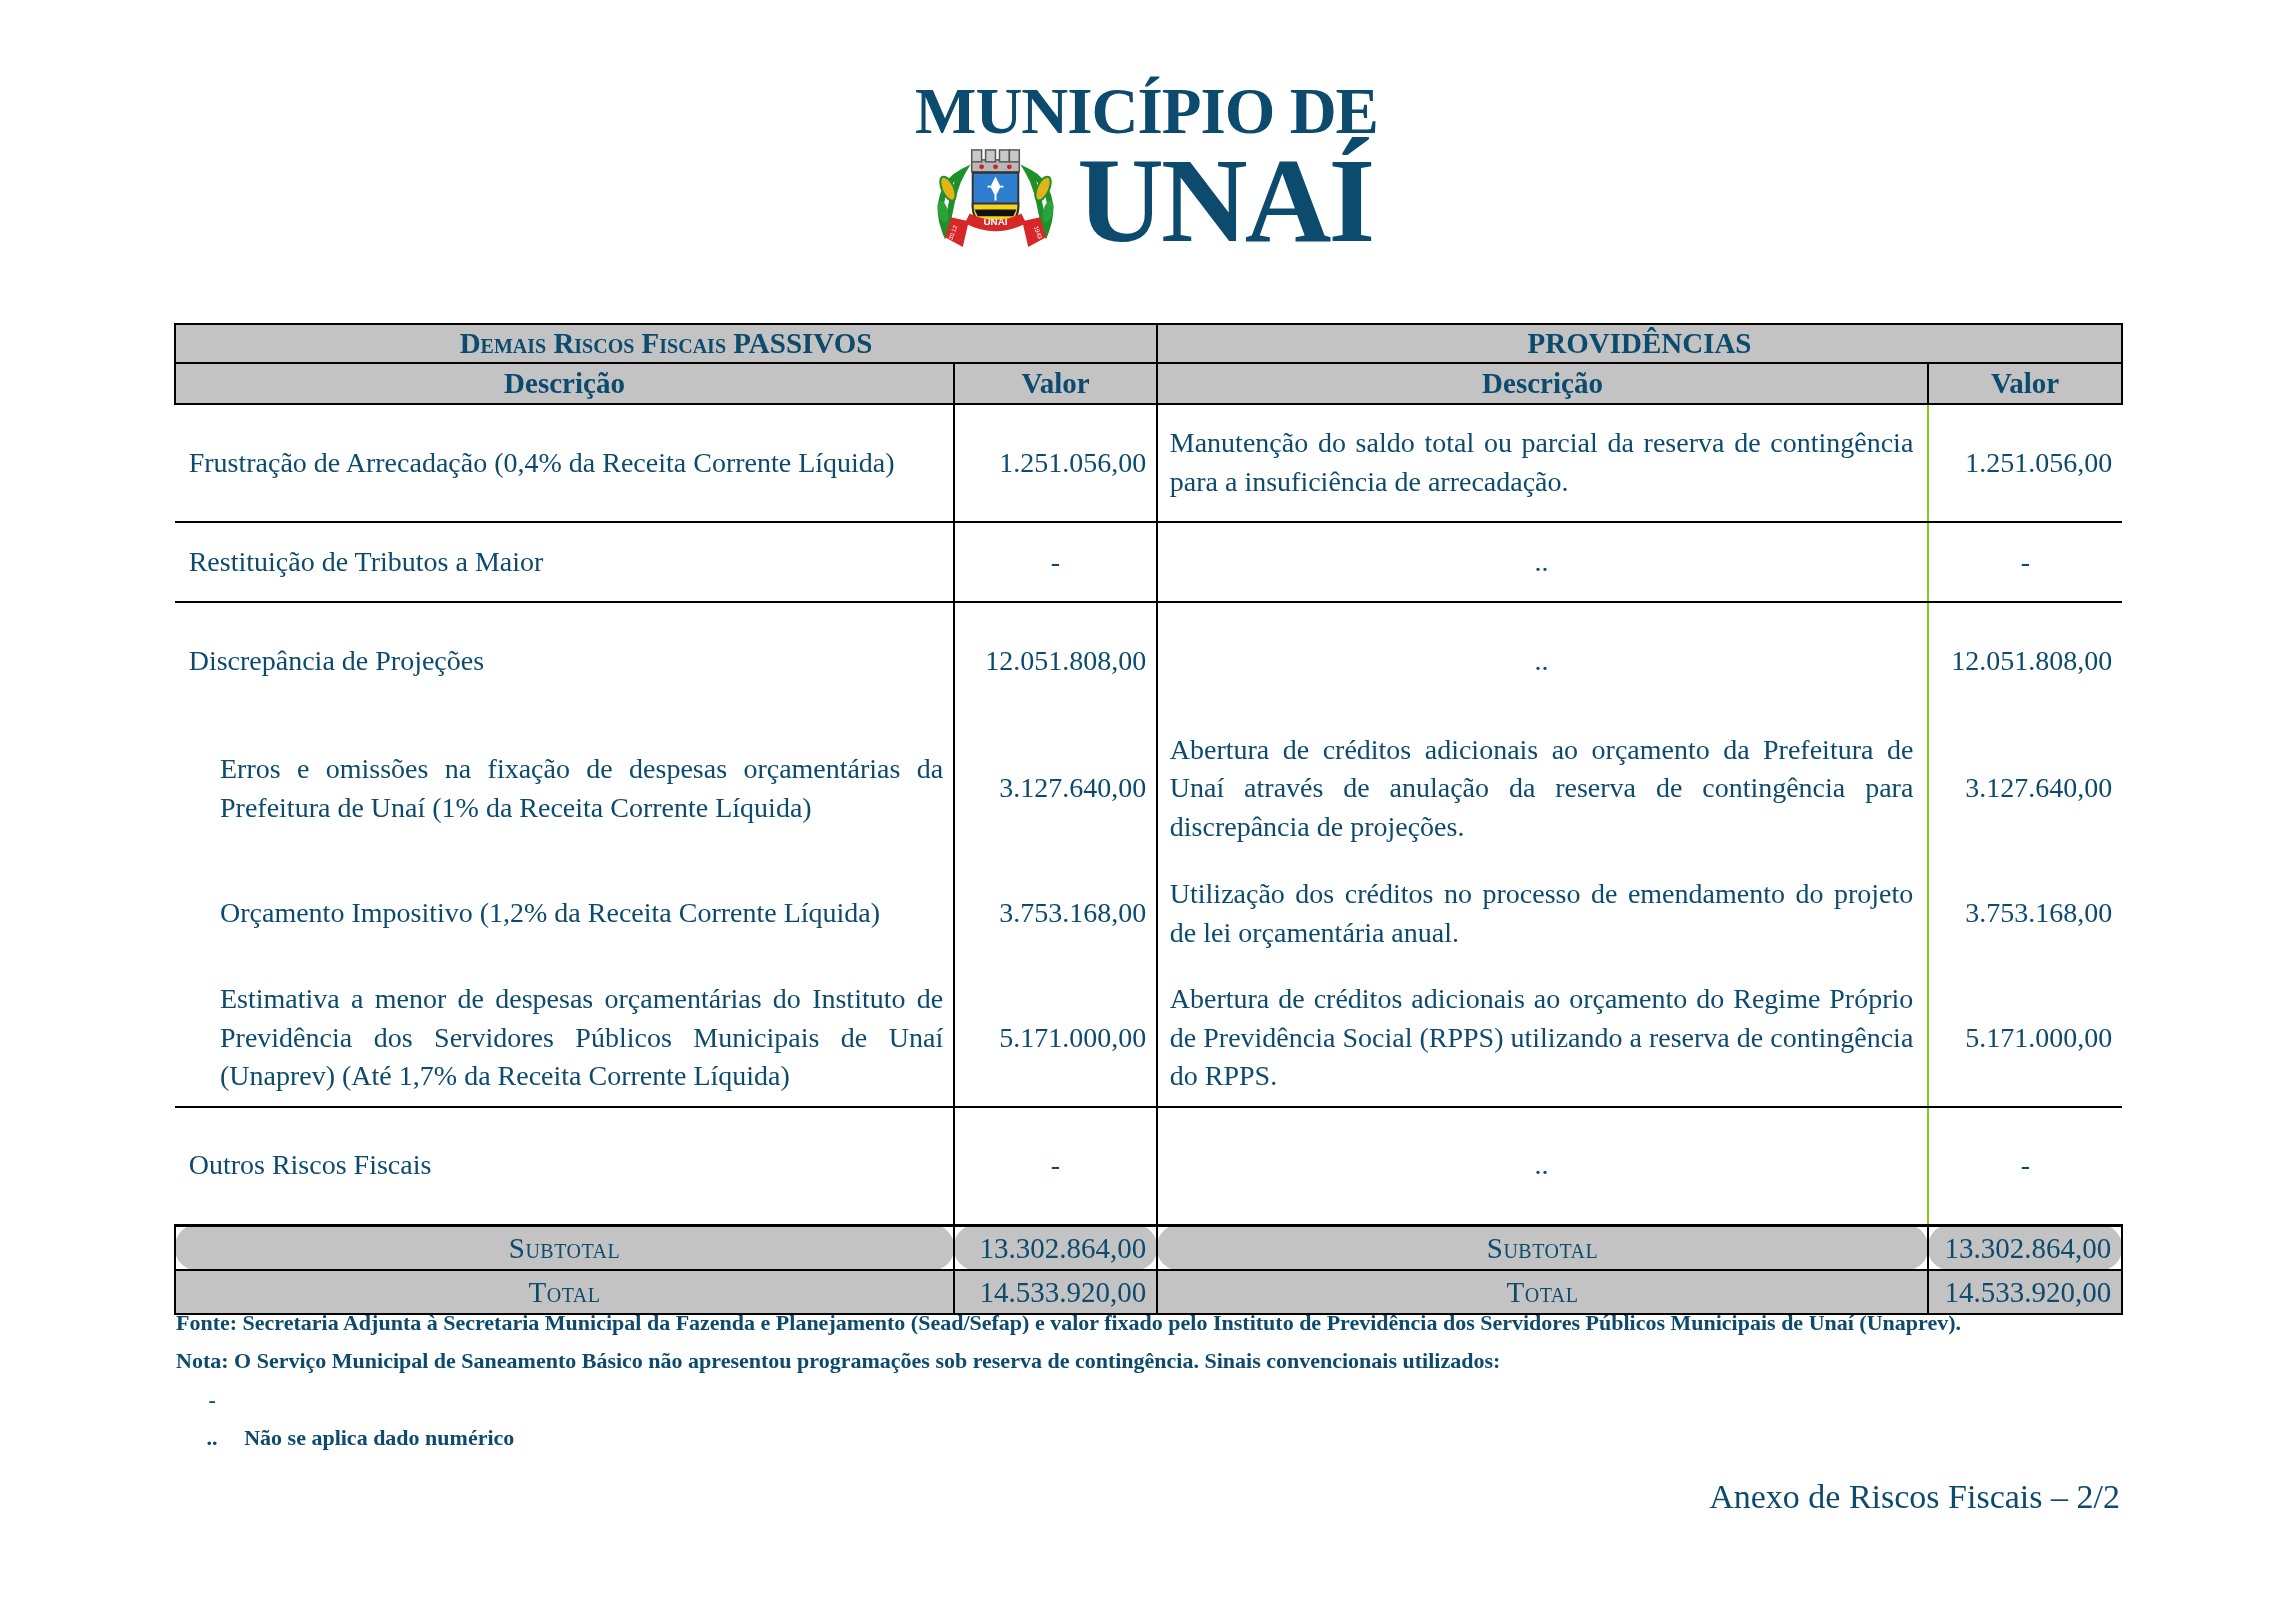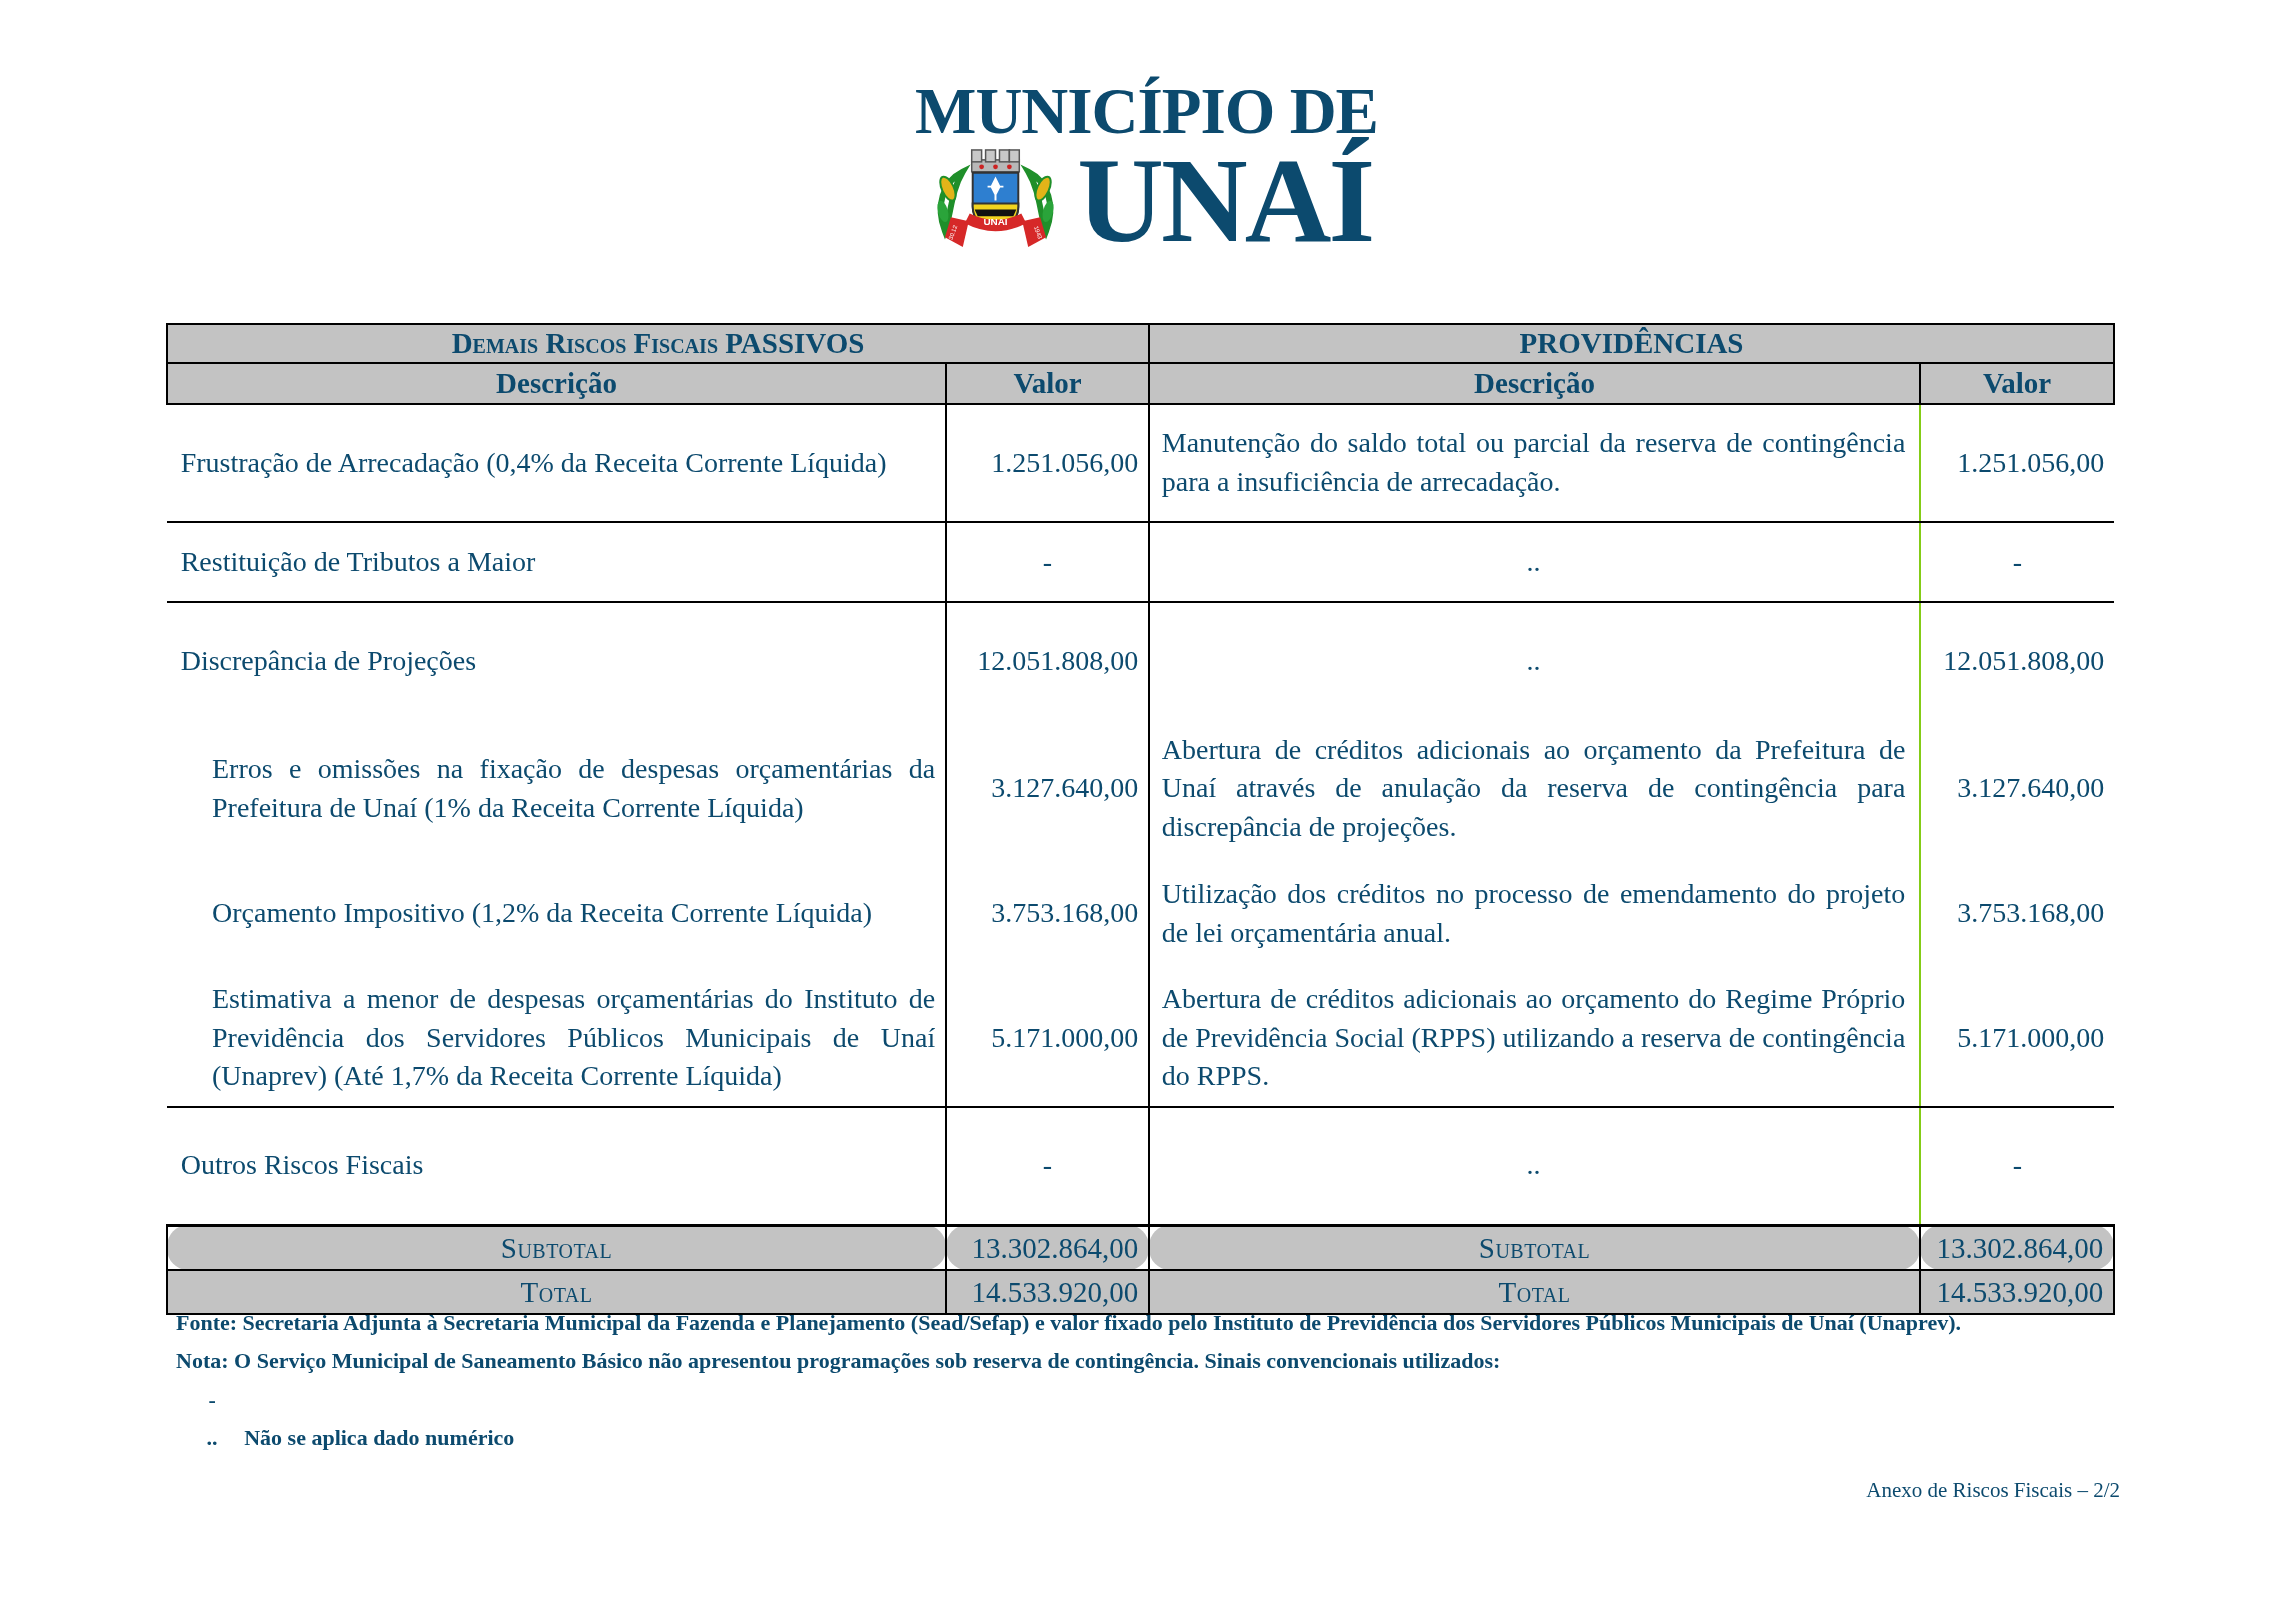"Demais Riscos Fiscais PASSIVOS" table.fiscal { left: 166px -> 174px }
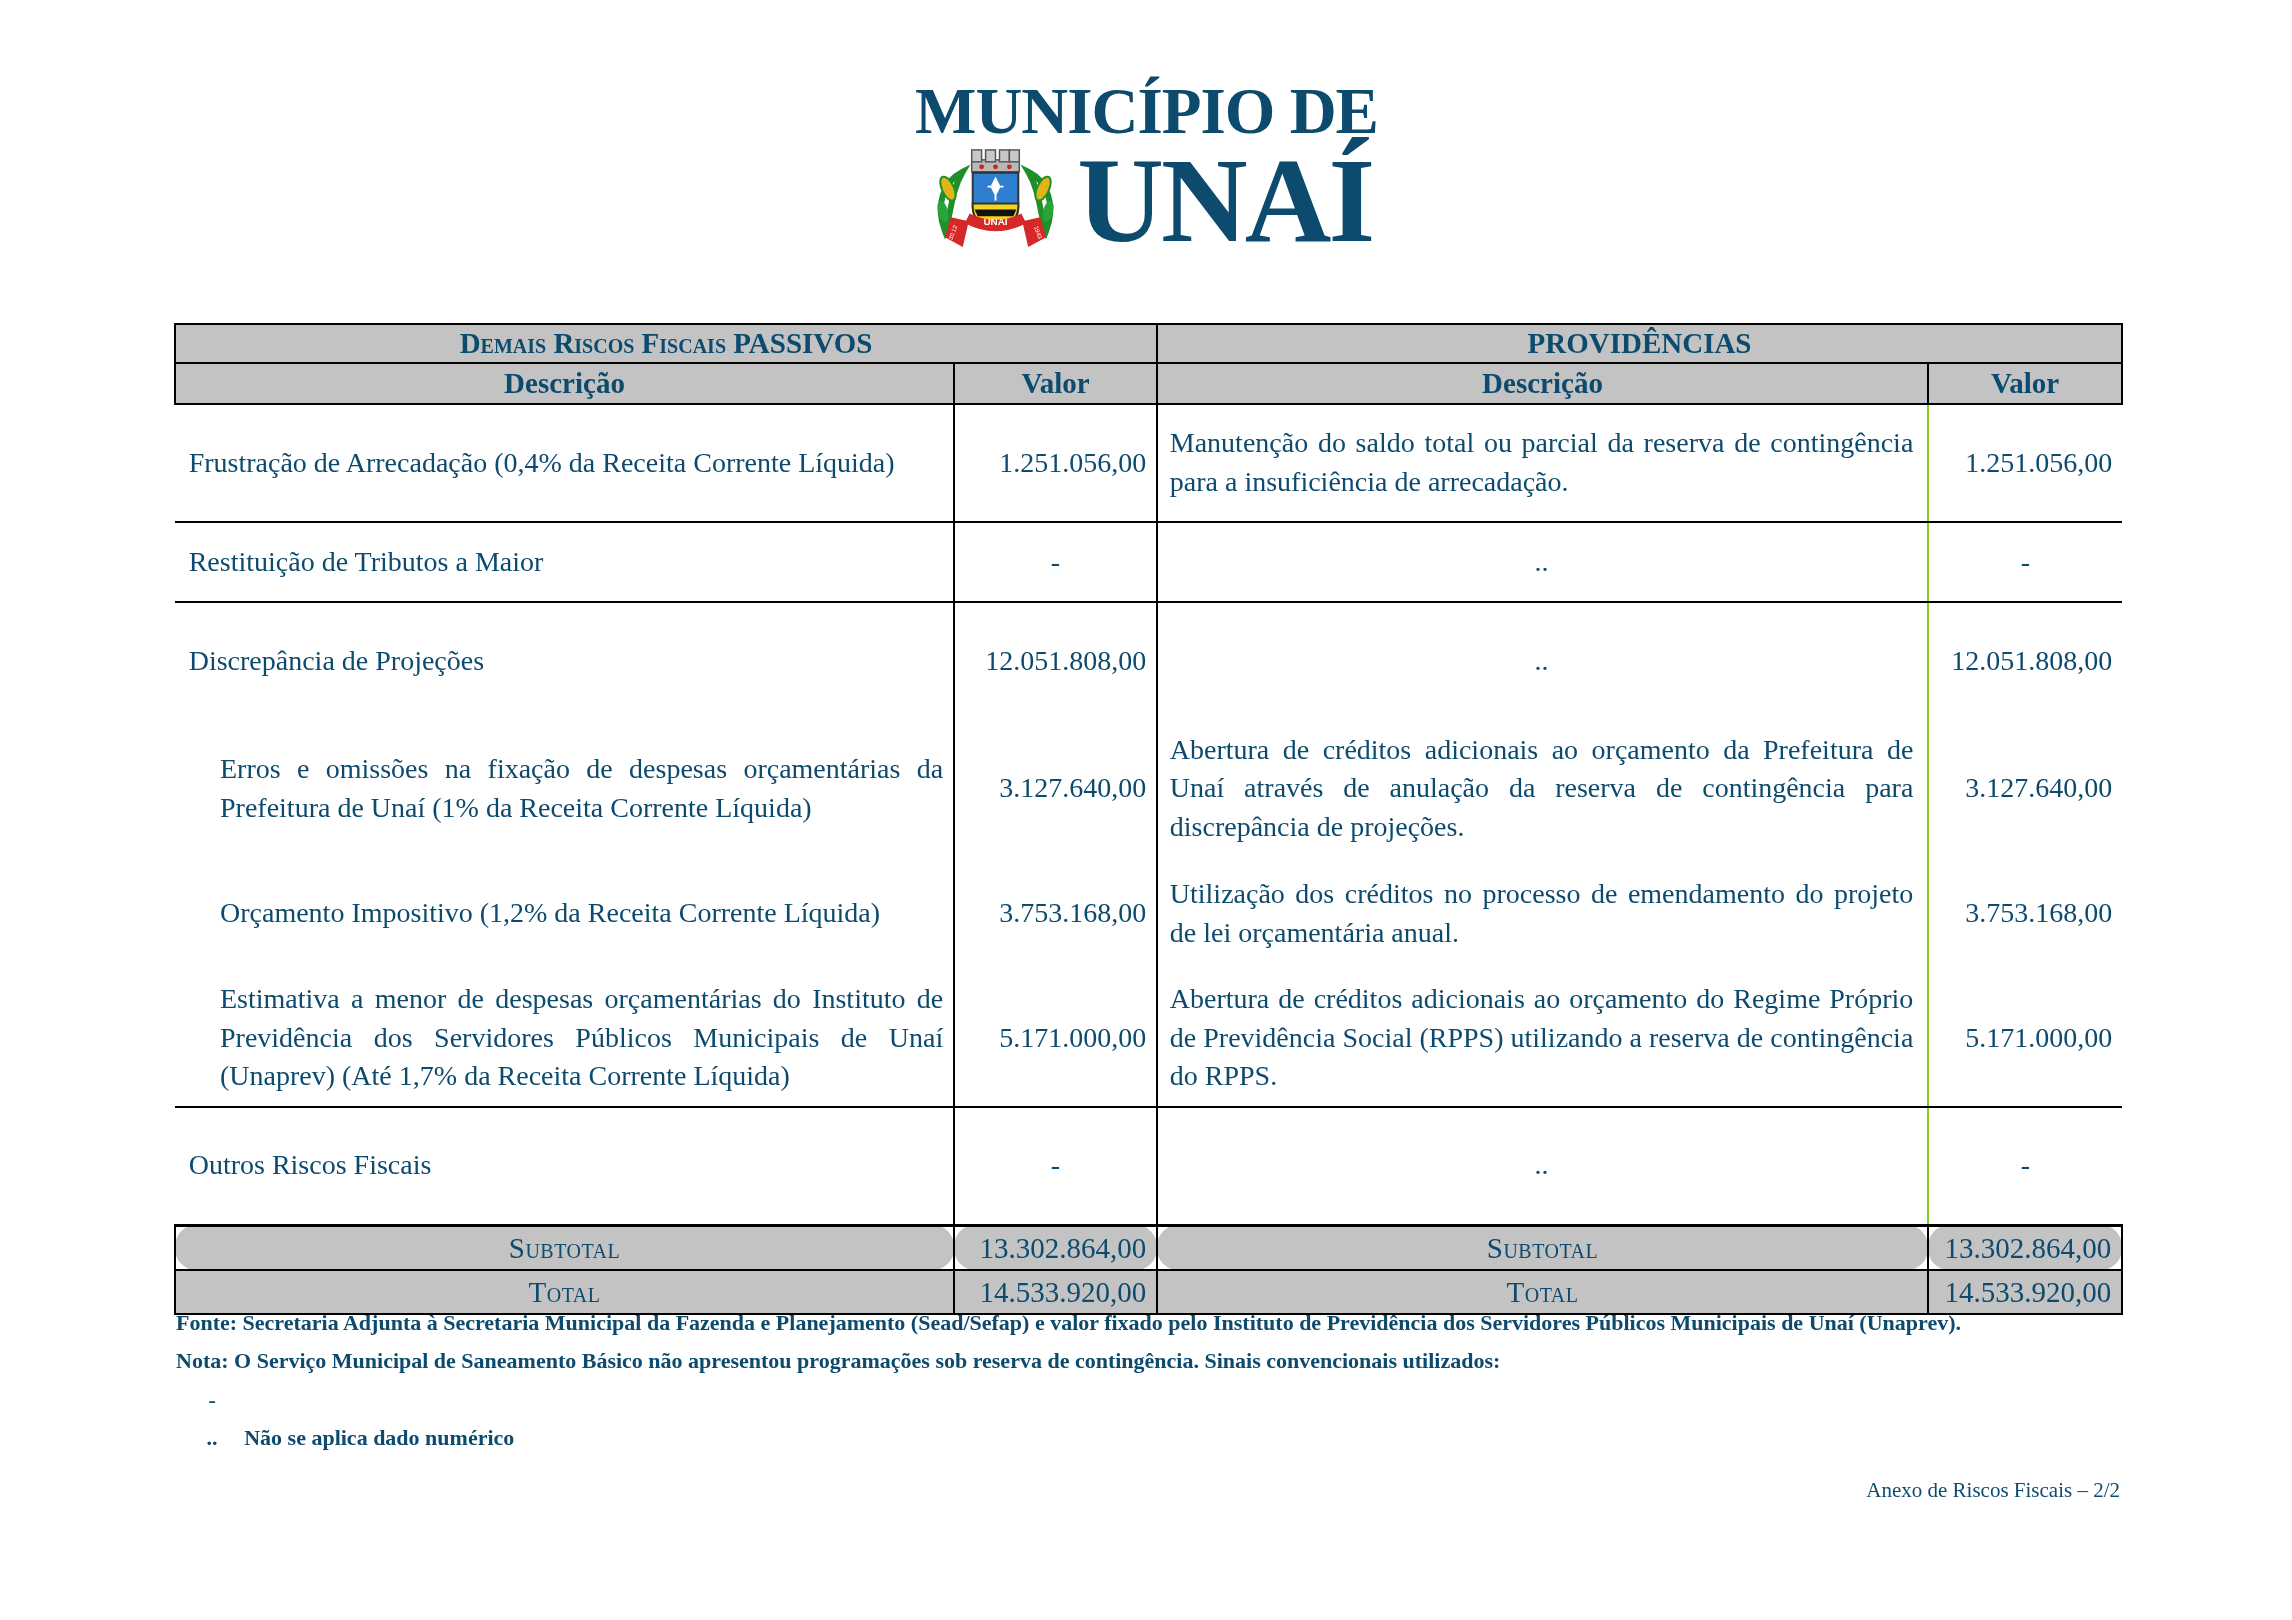"Anexo de Riscos Fiscais –" .pagenum { font-size: 21px -> 34px }
